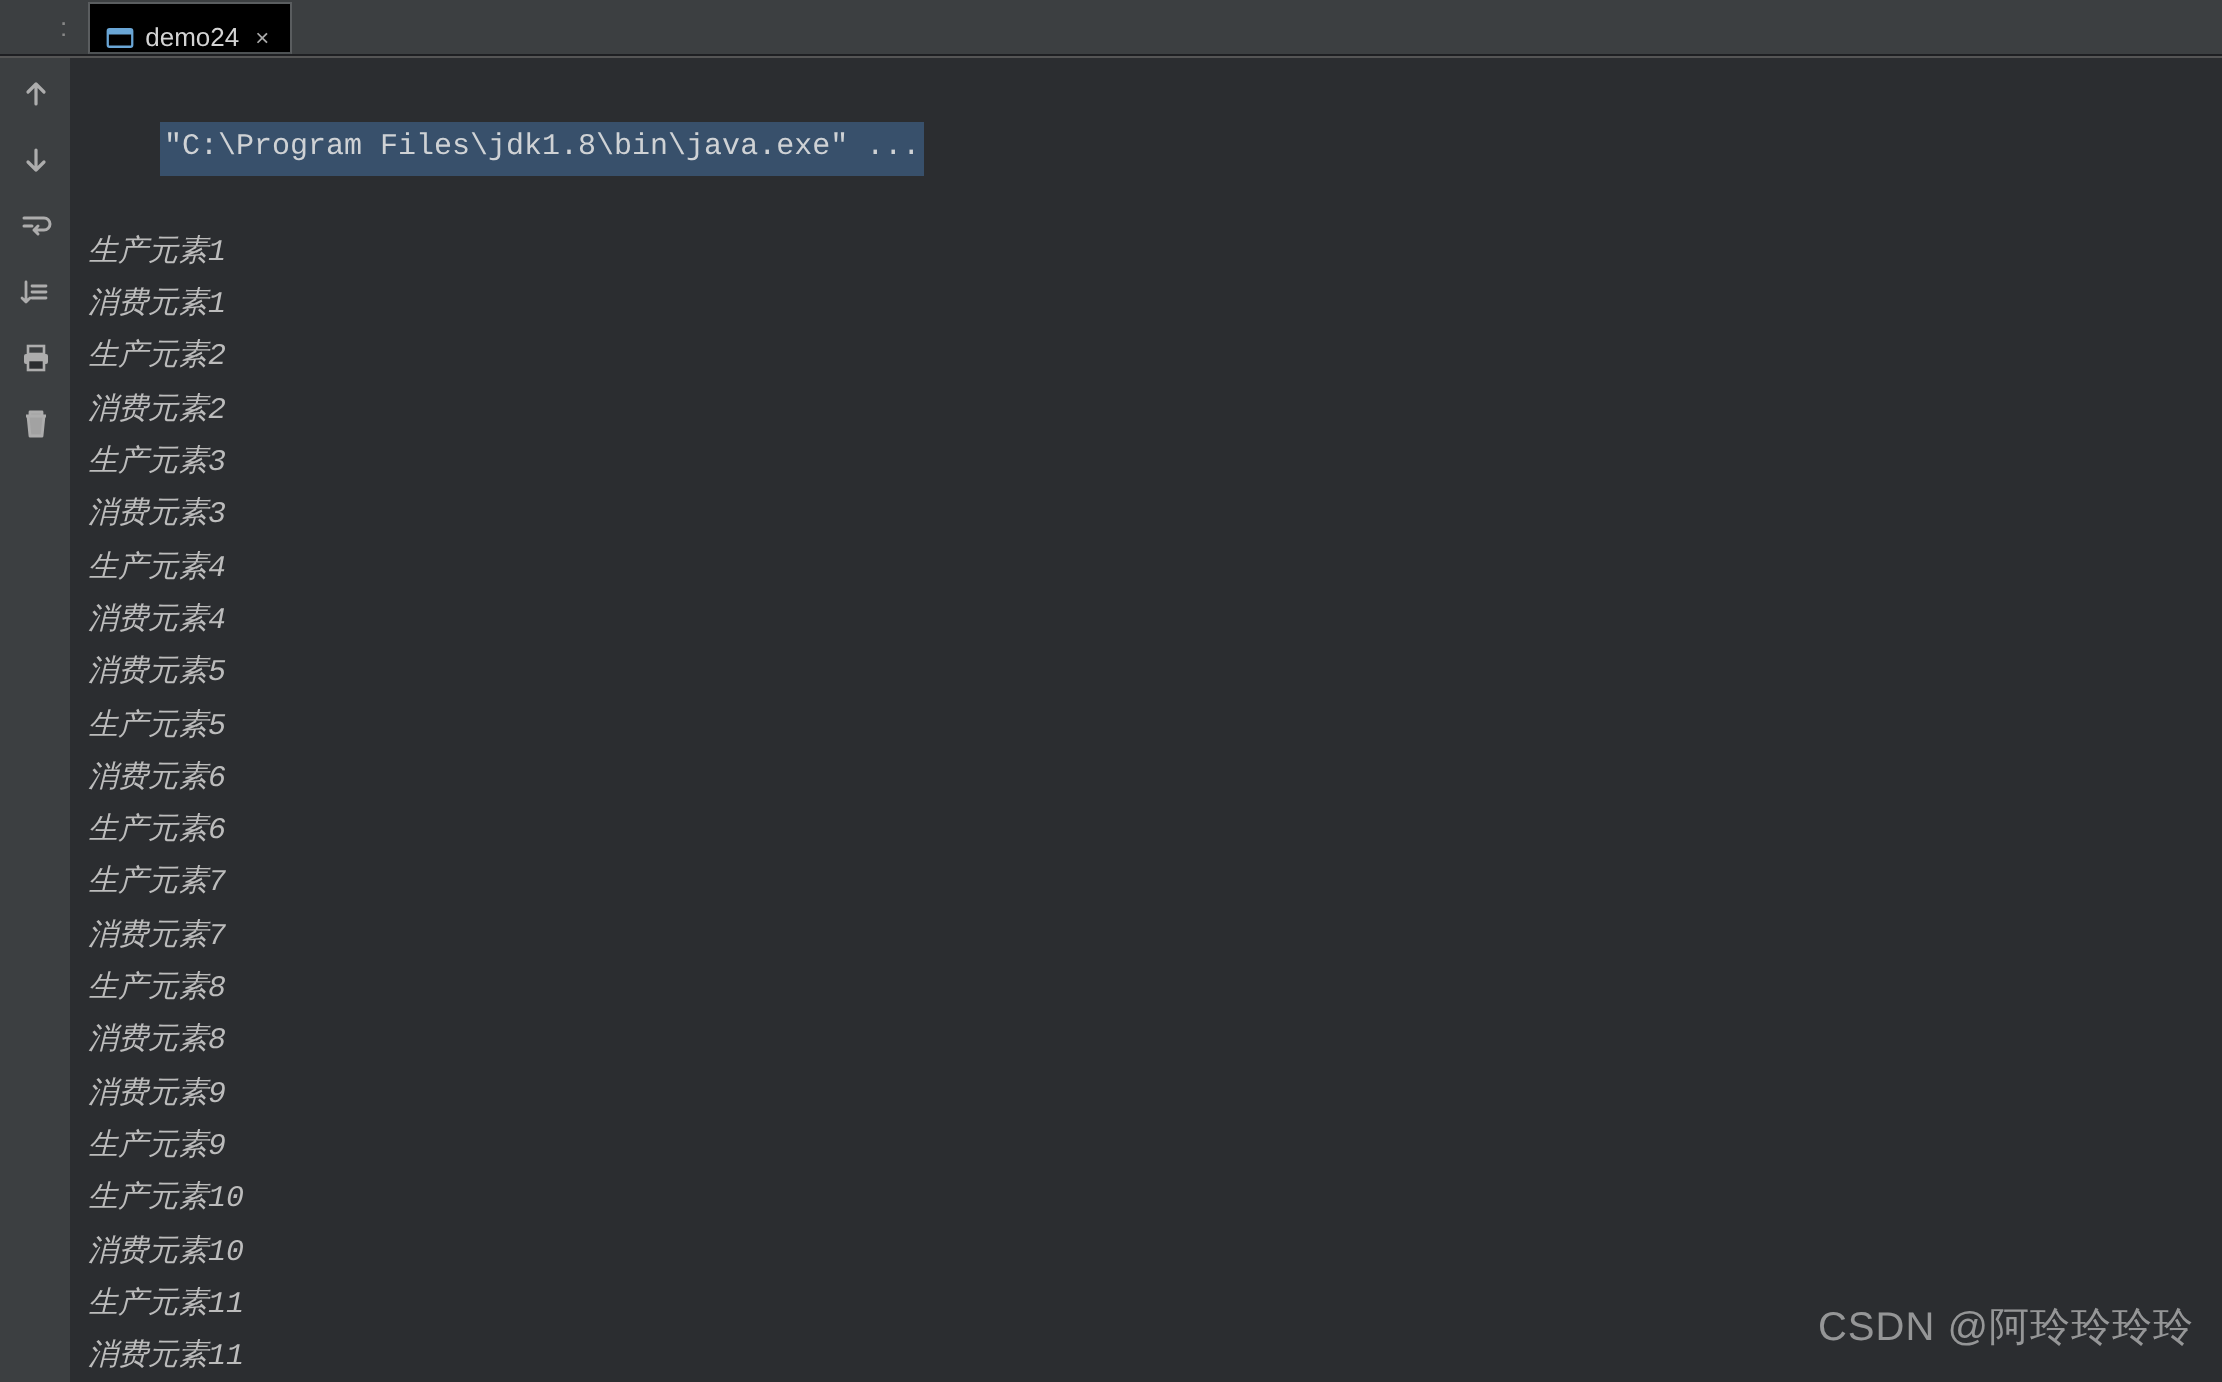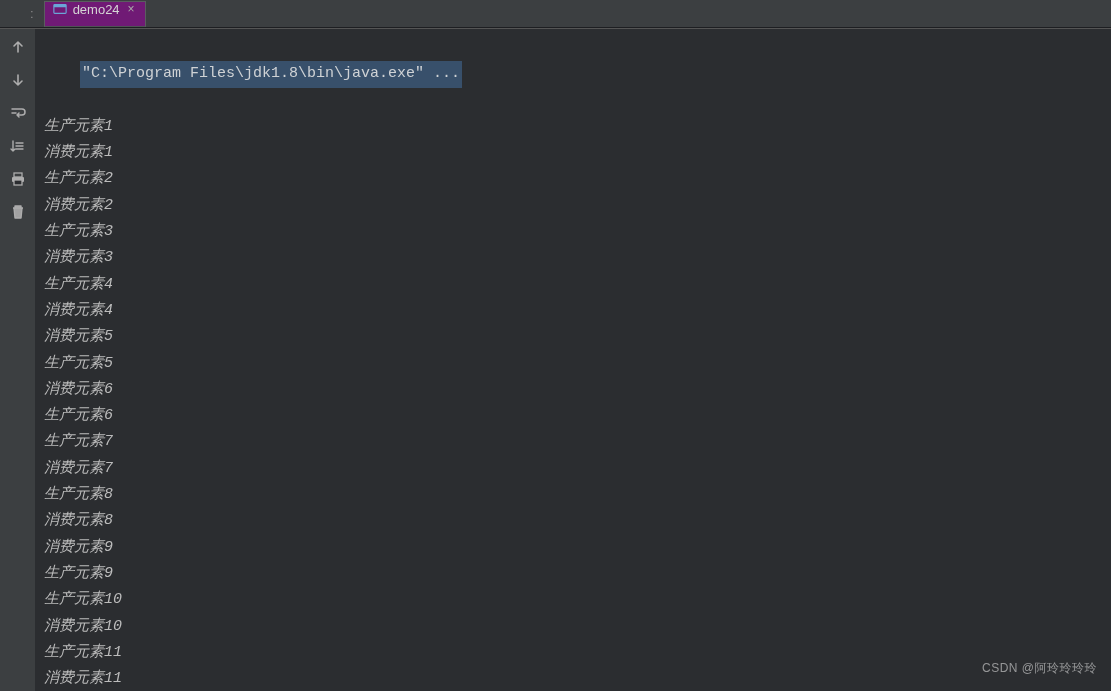"demo24" .tab { align-items: flex-start -> flex-end; background: #701a75 -> #000000 }
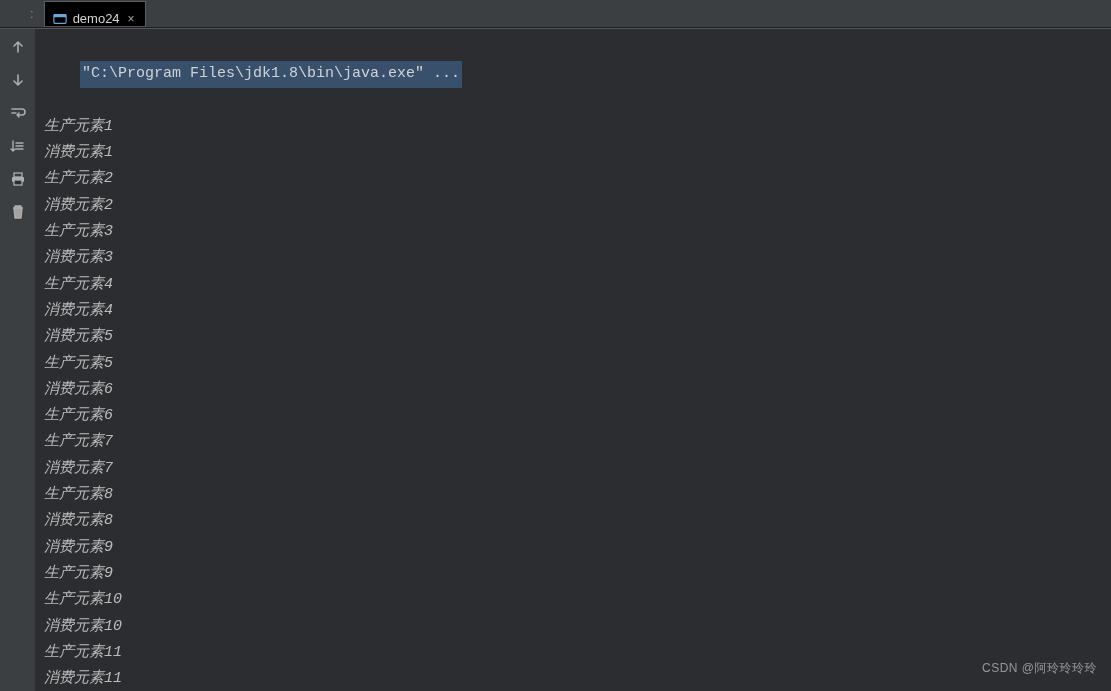"CSDN @阿玲玲玲玲" .watermark { font-size: 12px -> 20px }
